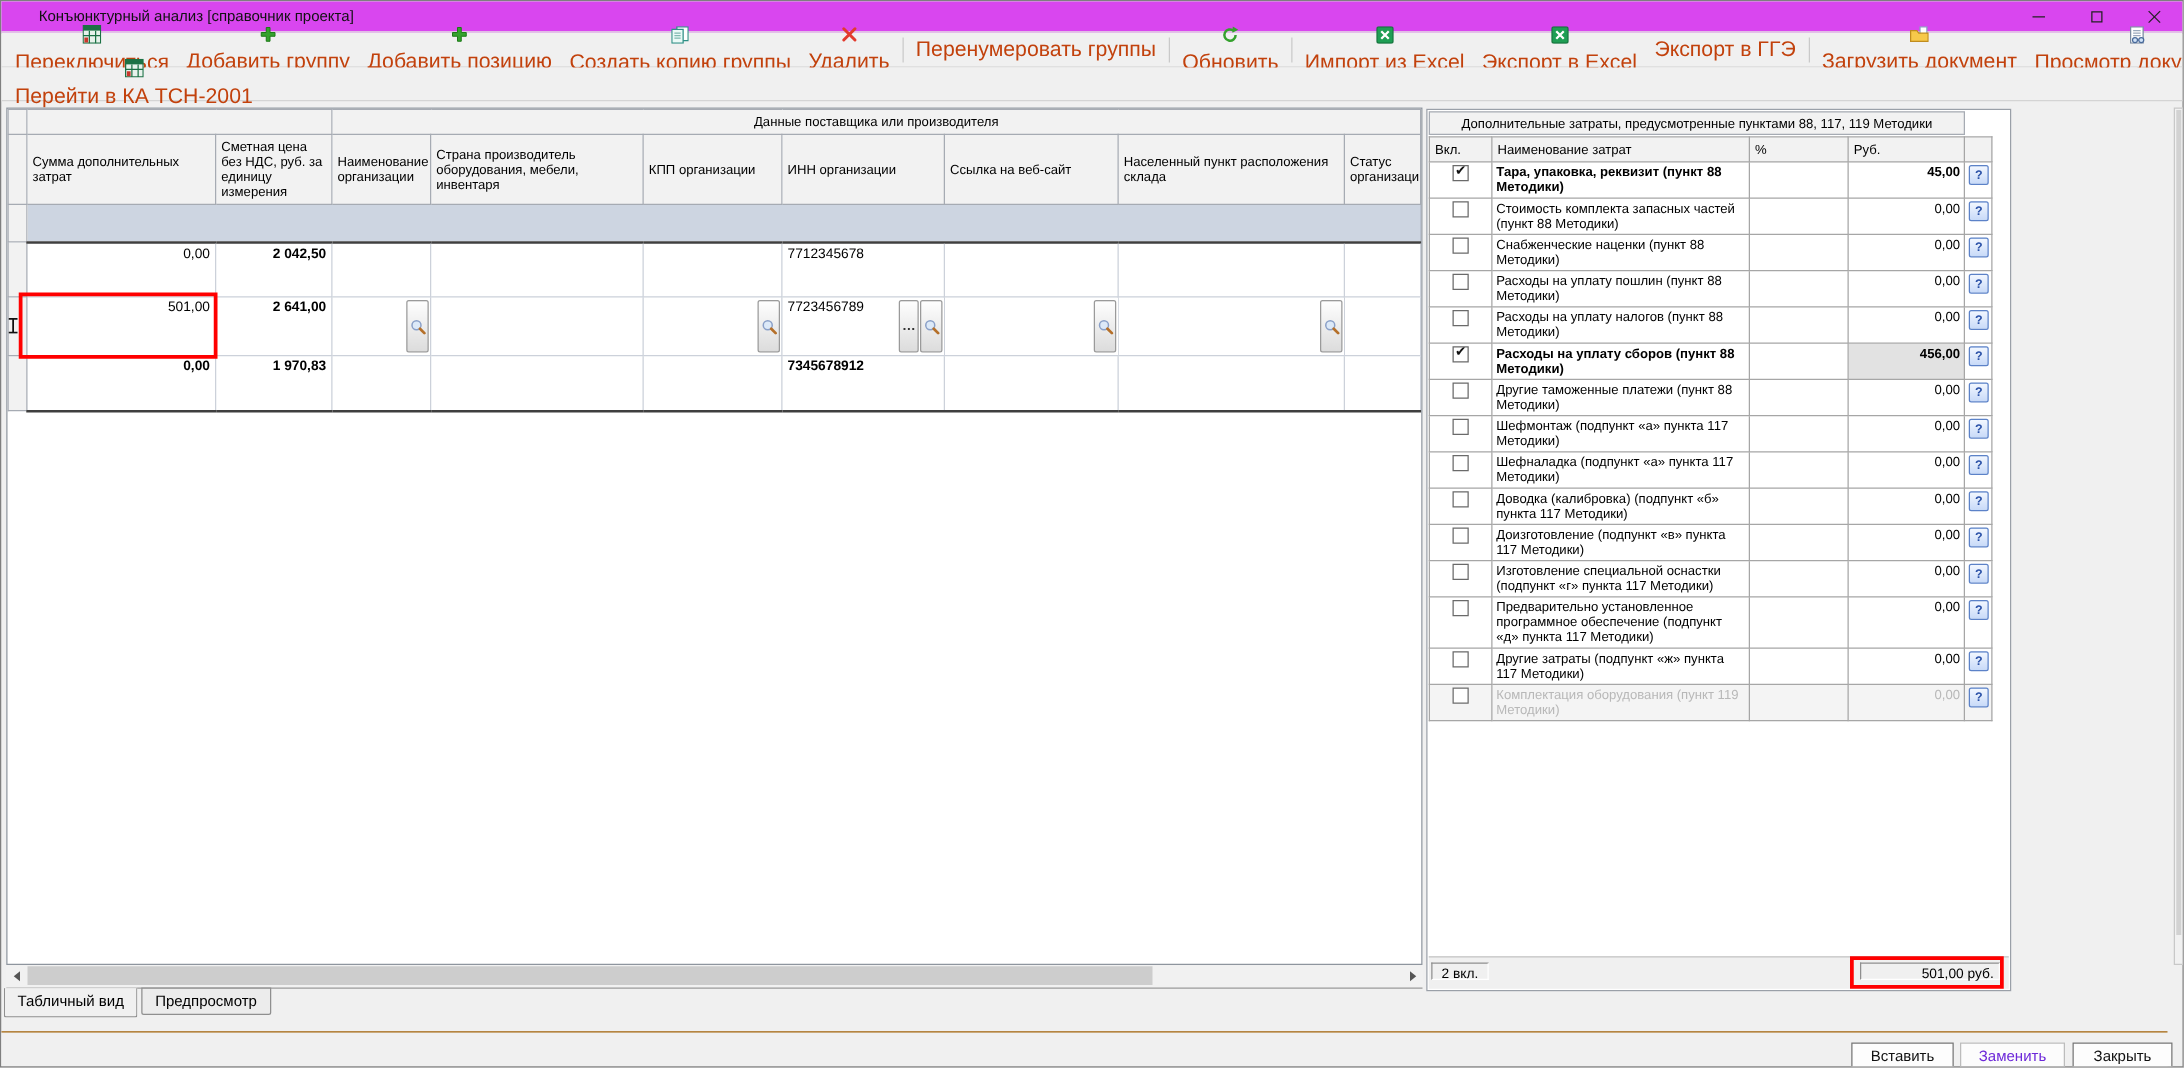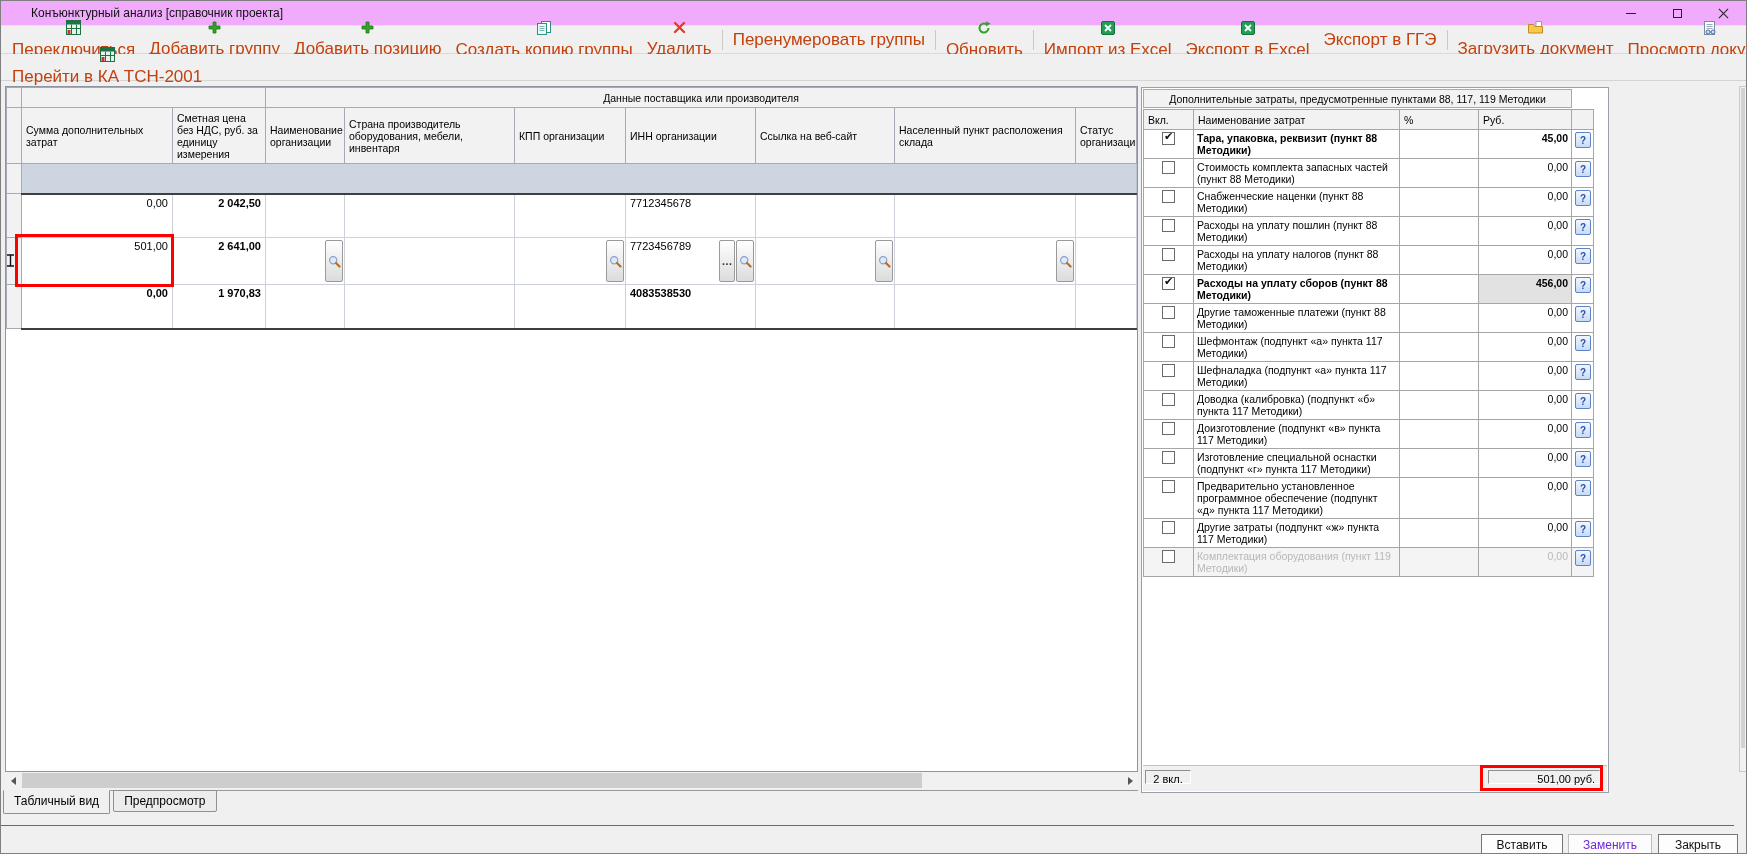"Конъюнктурный анализ [справочник" .titlebar { background: #f0abfc -> #d946ef }
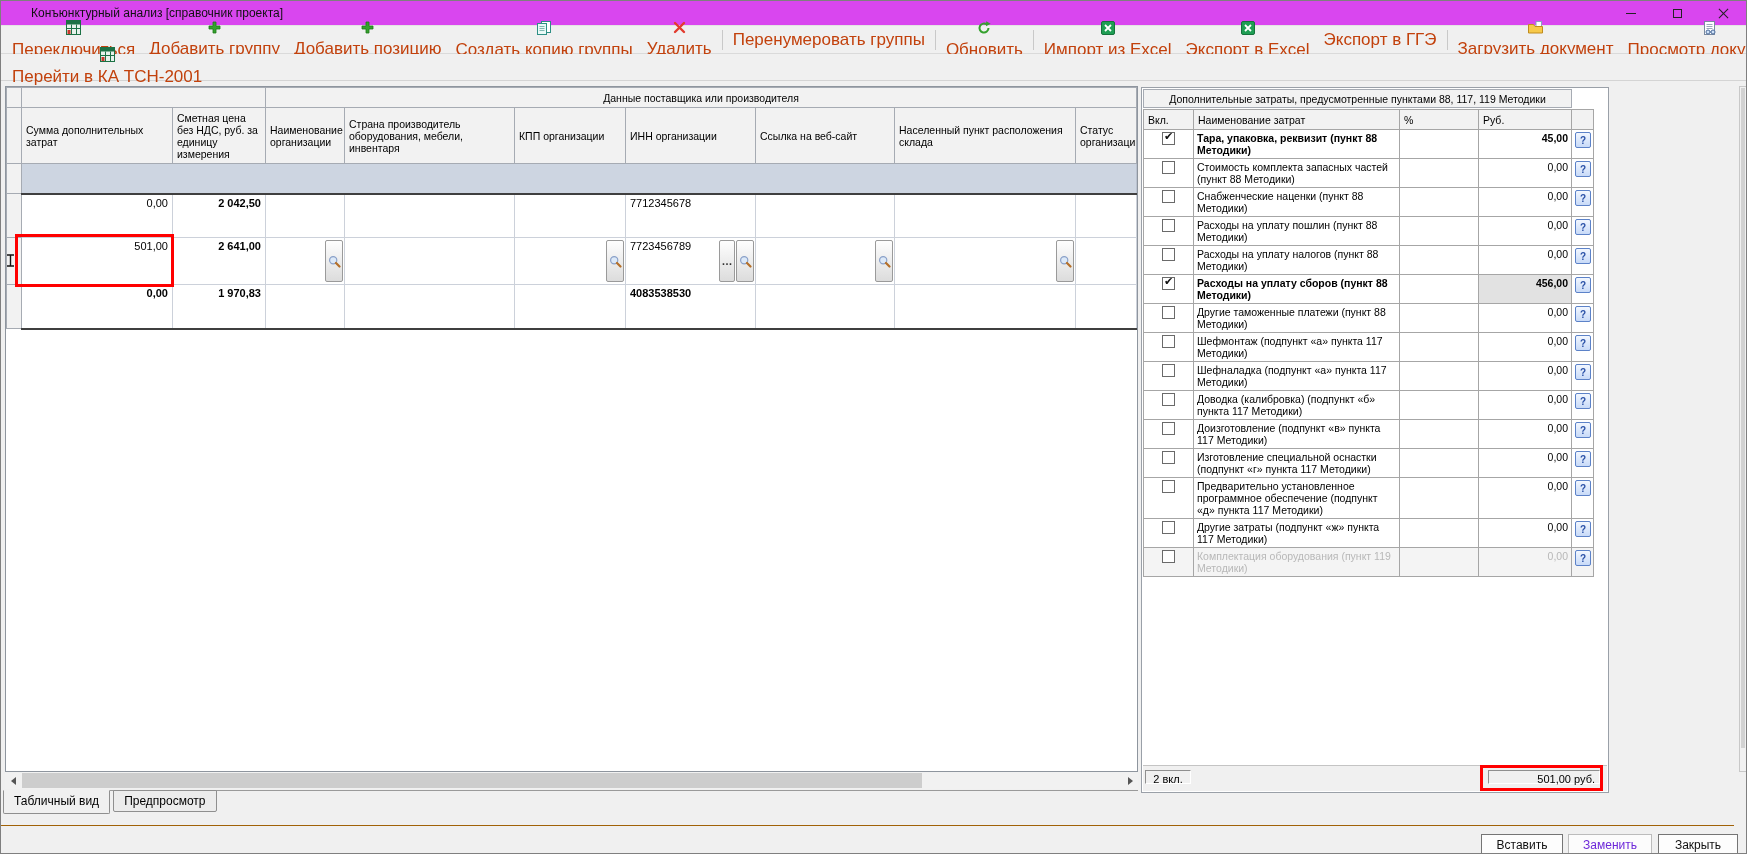"4083538530" td.bold { text: 4083538530 -> 7345678912 }
